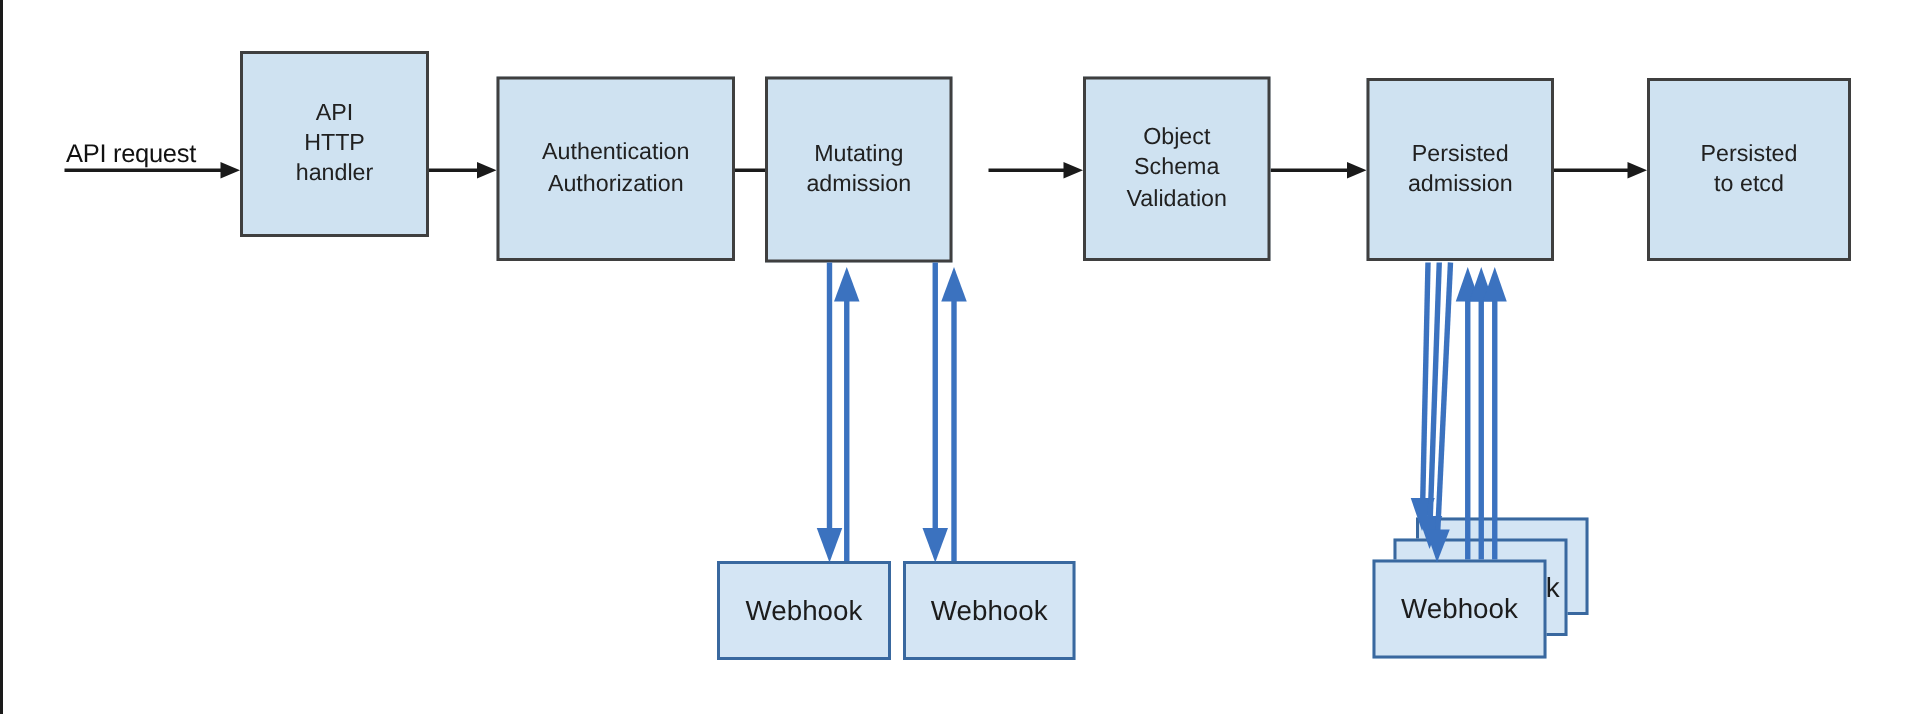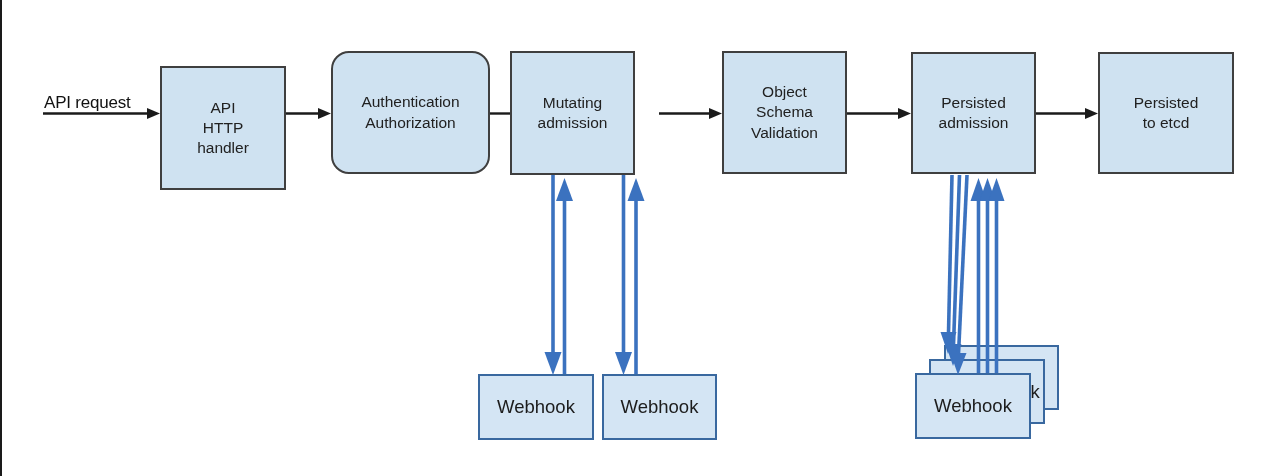"API" div.node { top: 66px -> 34px }
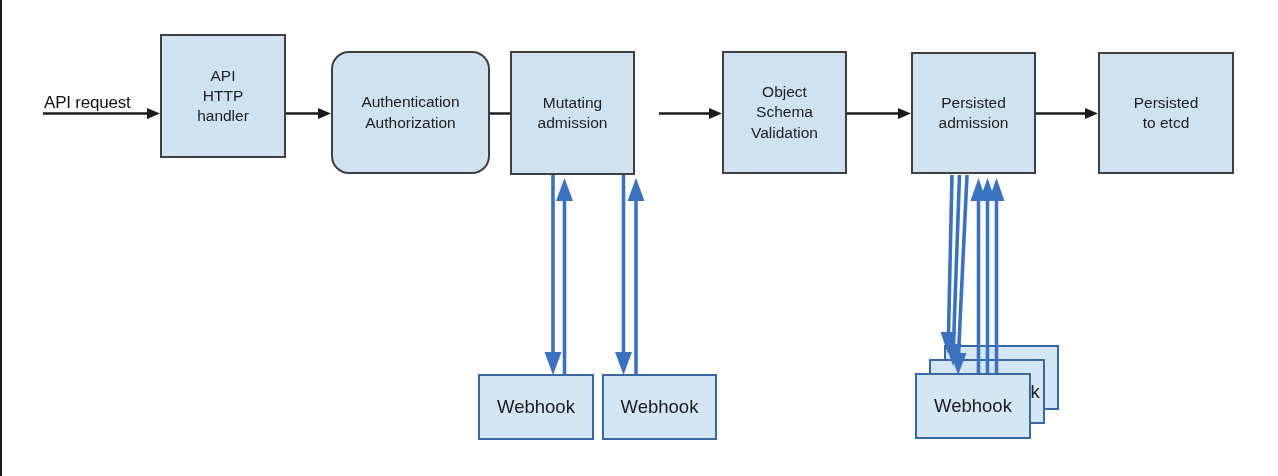"Authentication" div.node { border-radius: 18px -> none }
